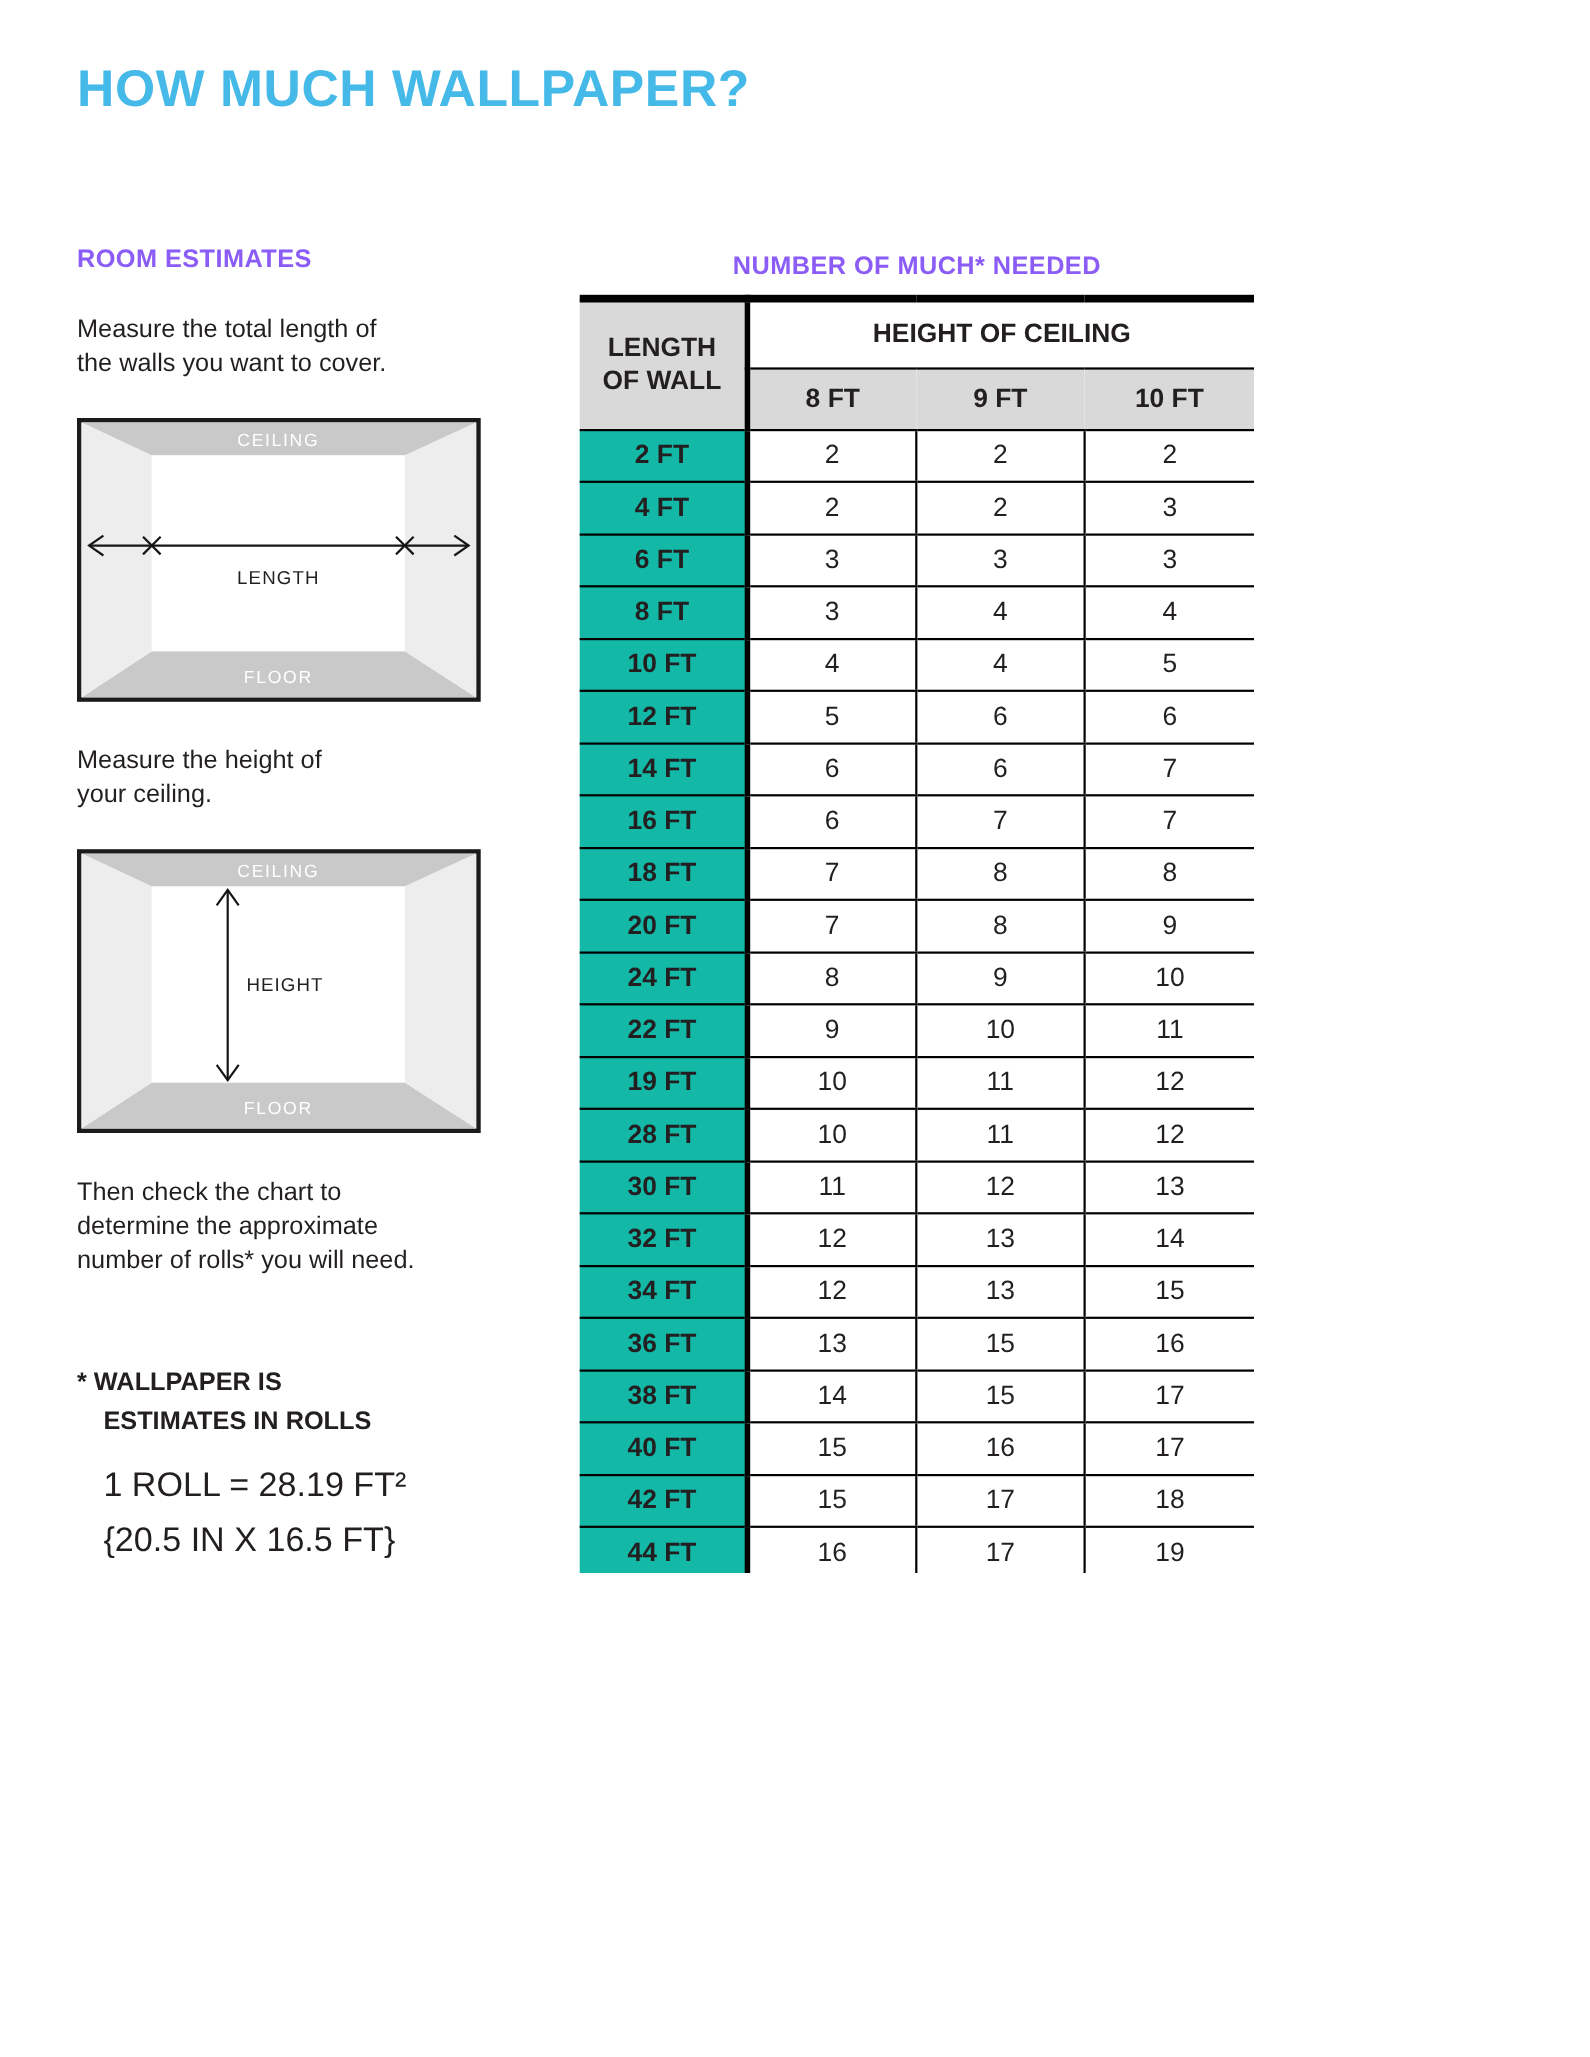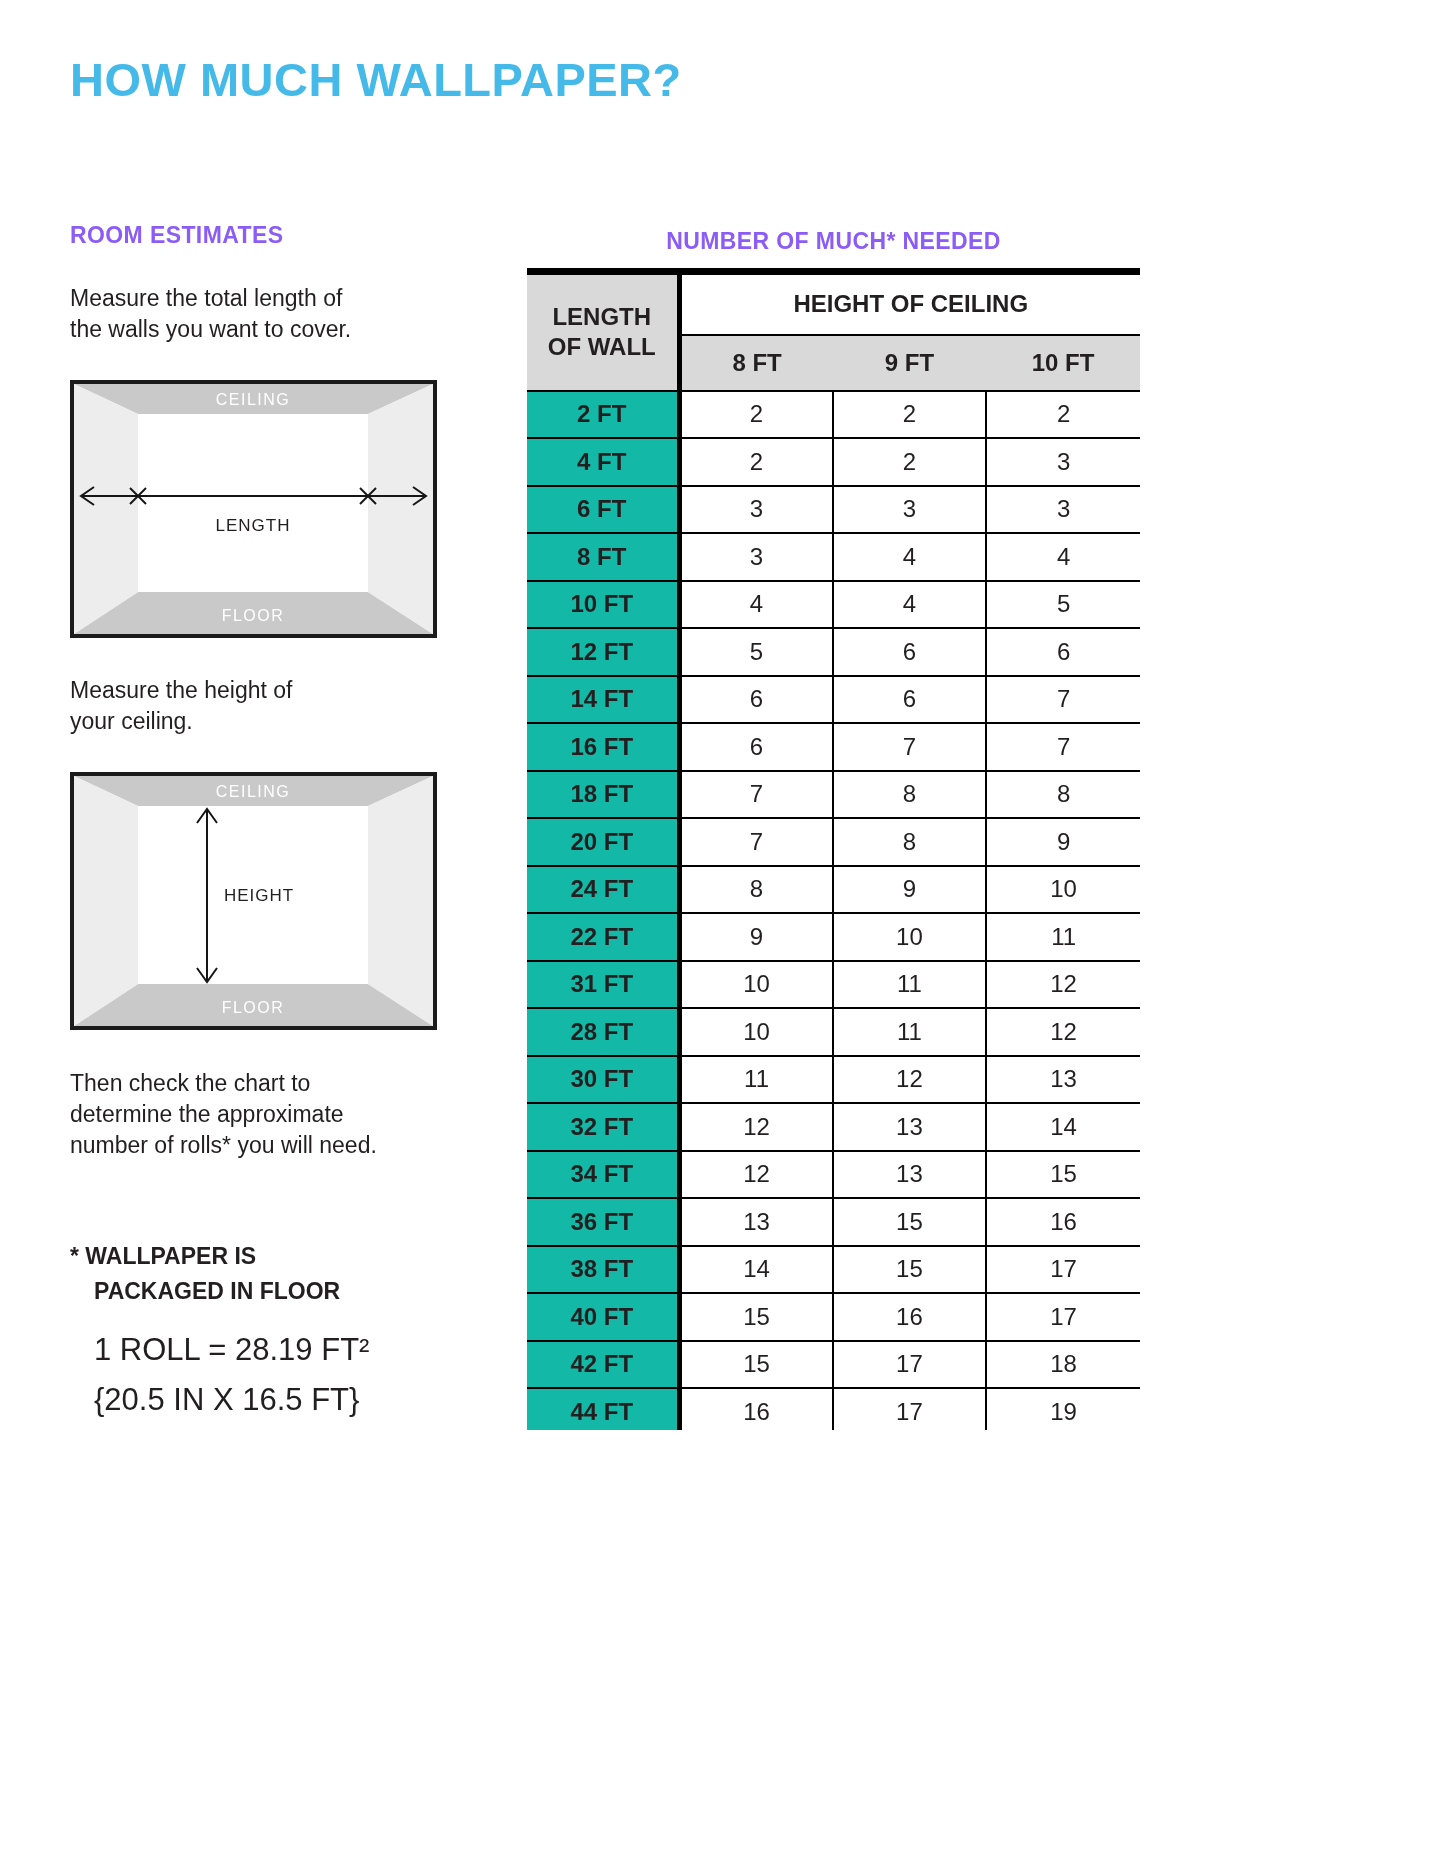"31 FT" th { text: 31 -> 19 }
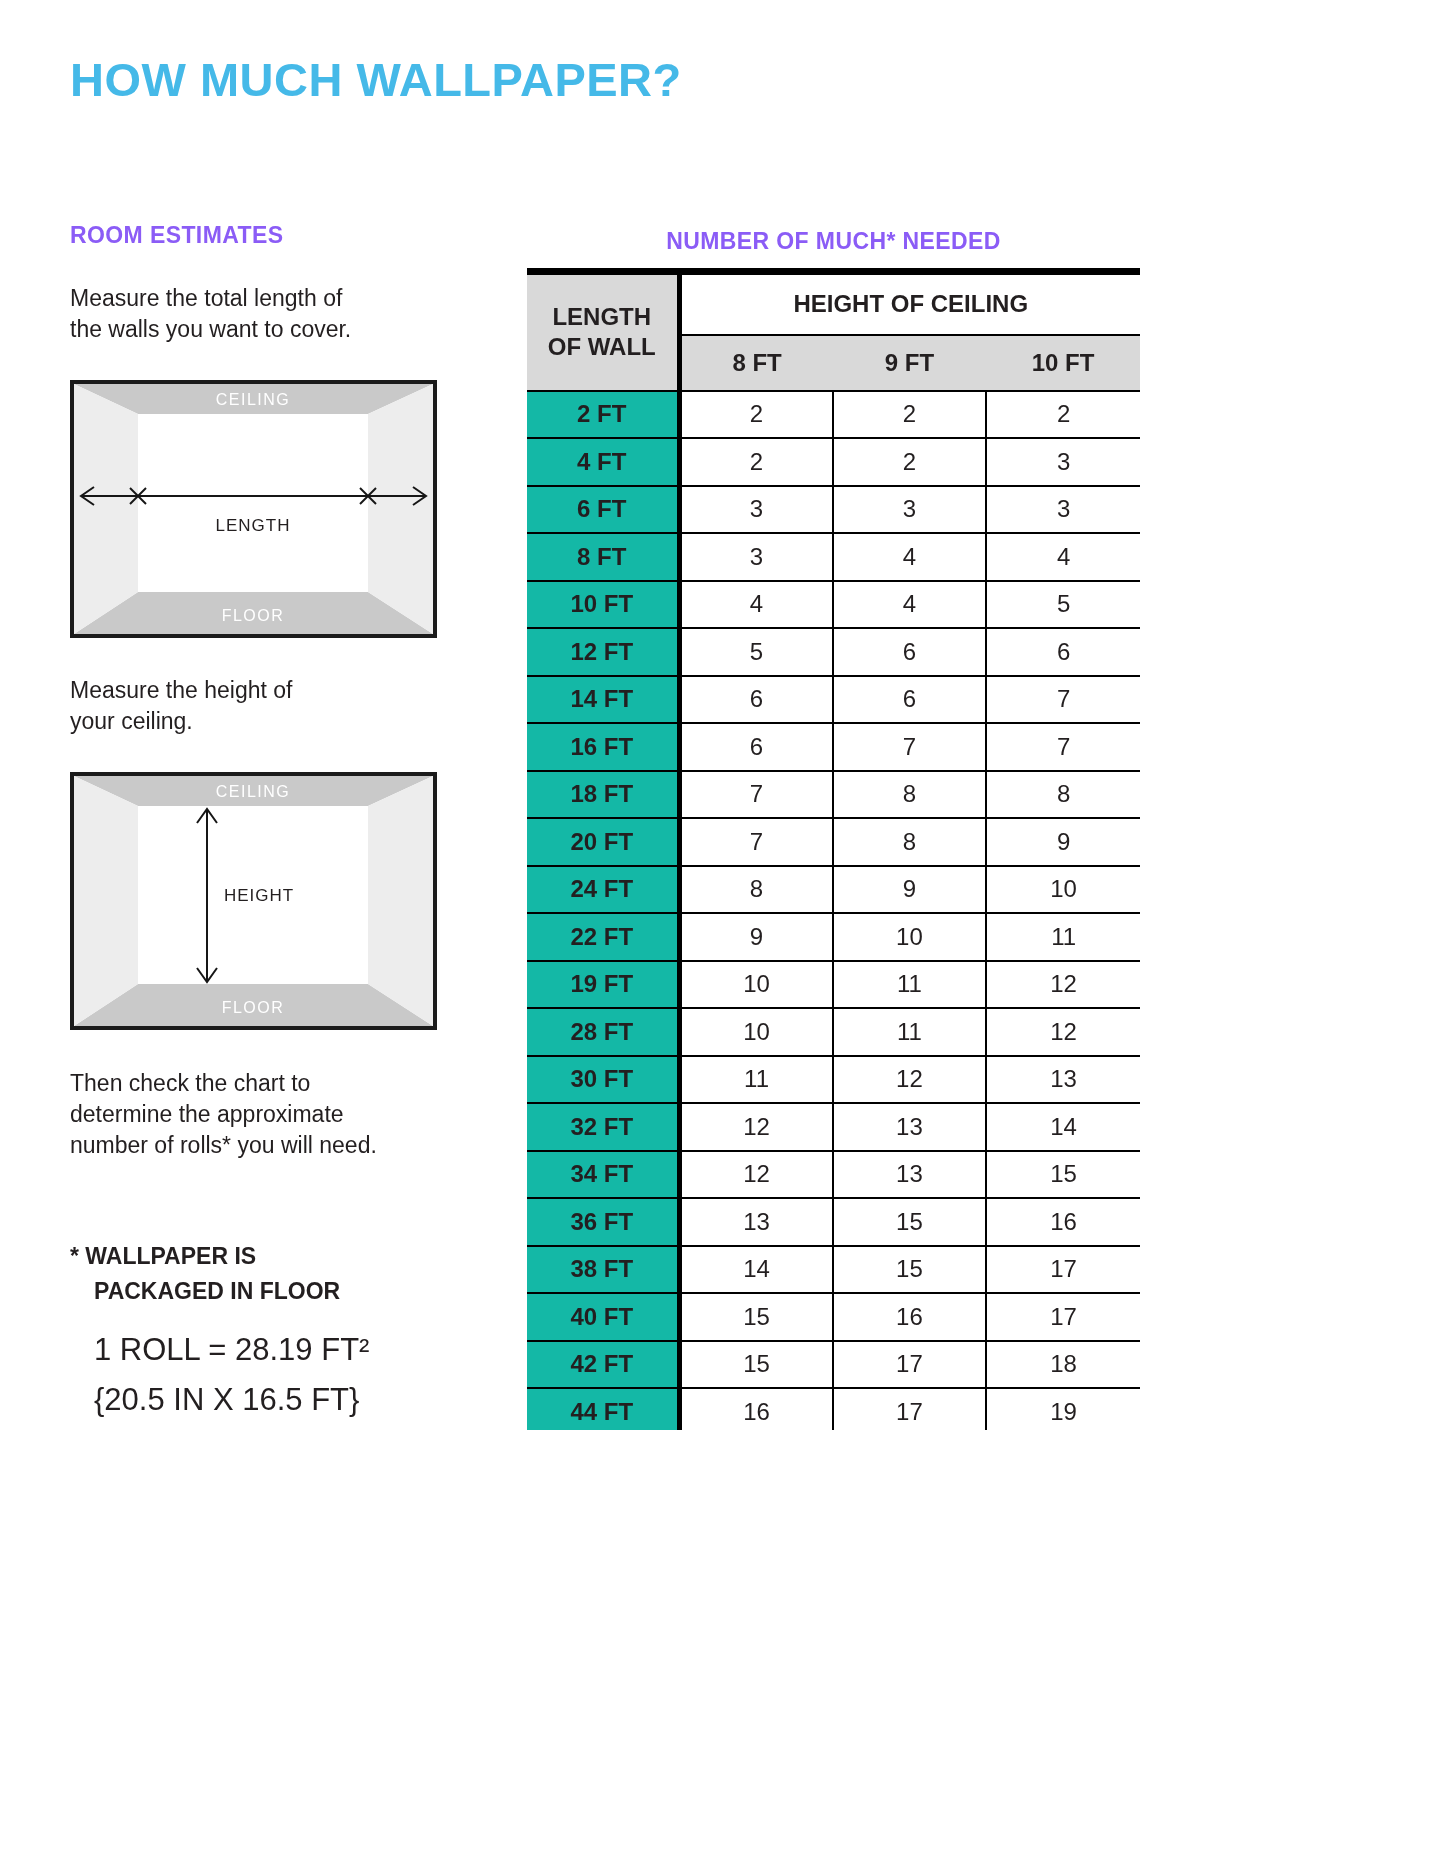"PACKAGED IN FLOOR" div.footnote-line2 { text: PACKAGED IN FLOOR -> ESTIMATES IN ROLLS }
